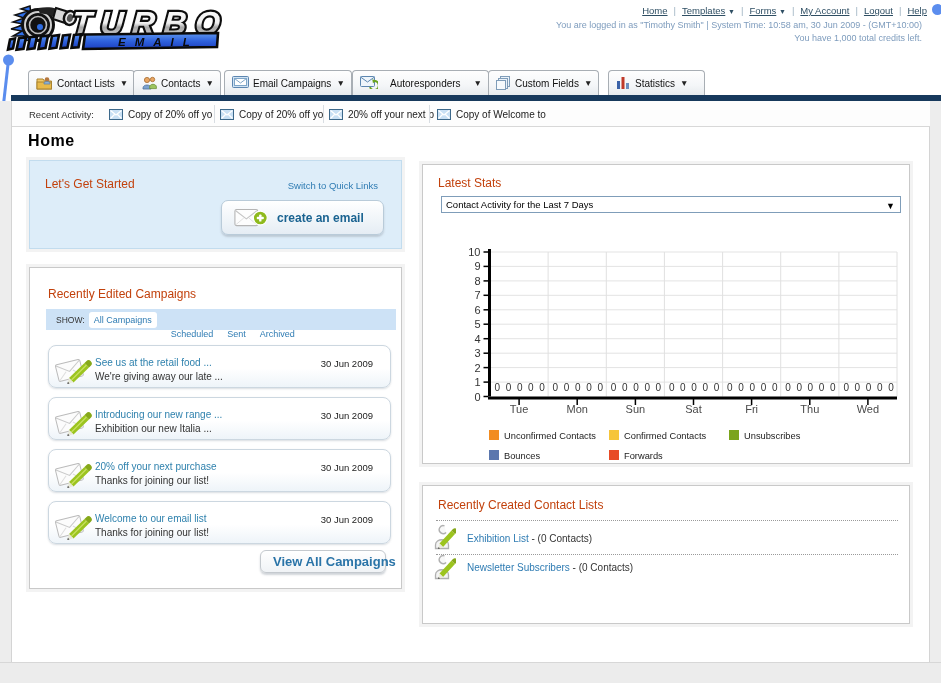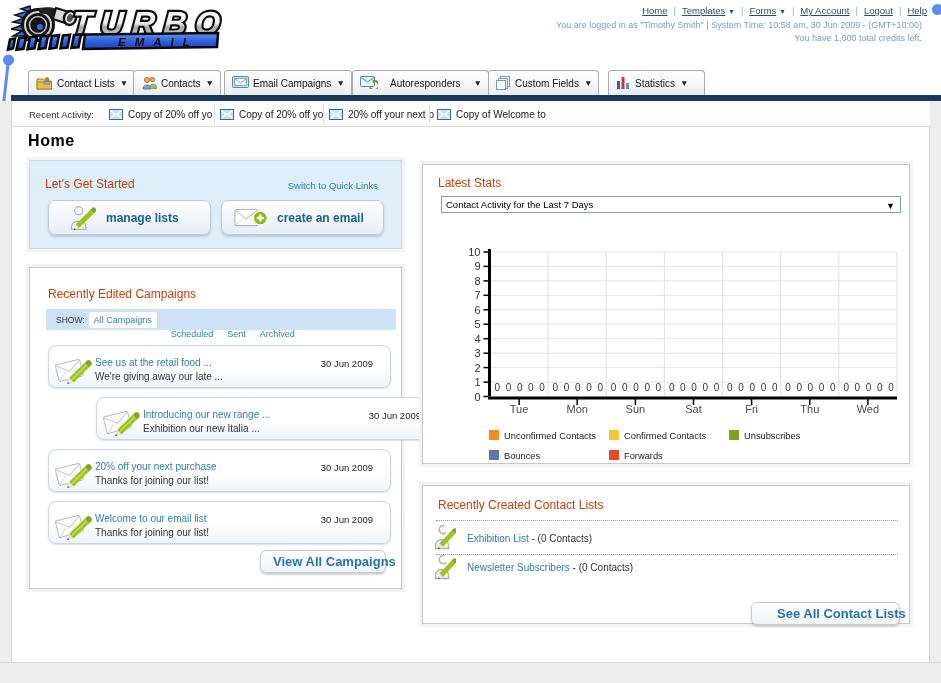"manage lists" div.bigbtn { html: <div><svg> <circle></circle> <path></path> <path></path> <path></path> <path></path> <path></path> </svg>manage lists</div> -> none }
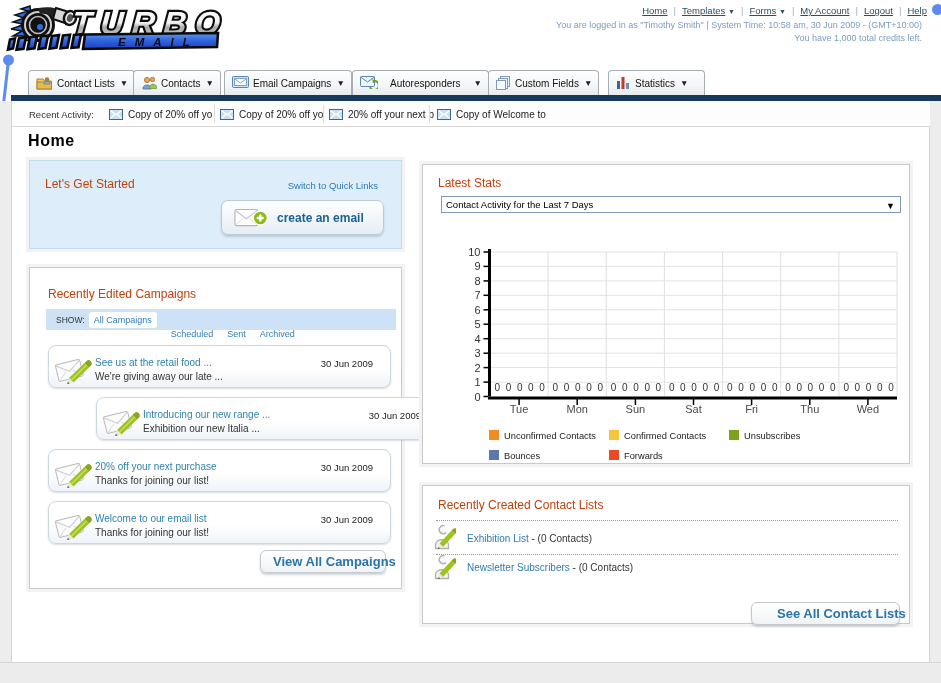"Introducing our new range ..." div.card { margin-left: 48px -> none }
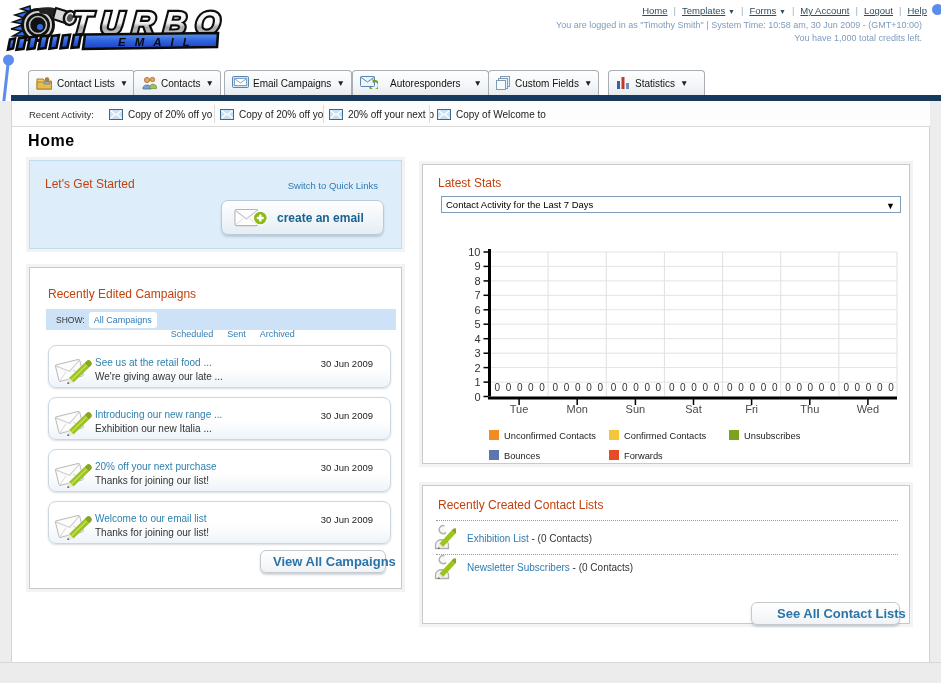"See All Contact Lists" div.linkbtn { html: <div>See All Contact Lists<svg> <defs> <radialGradient> <stop></stop> <stop></stop> <stop></stop> </radialGradient> </defs> <circle></circle> <path></path> </svg></div> -> none }
